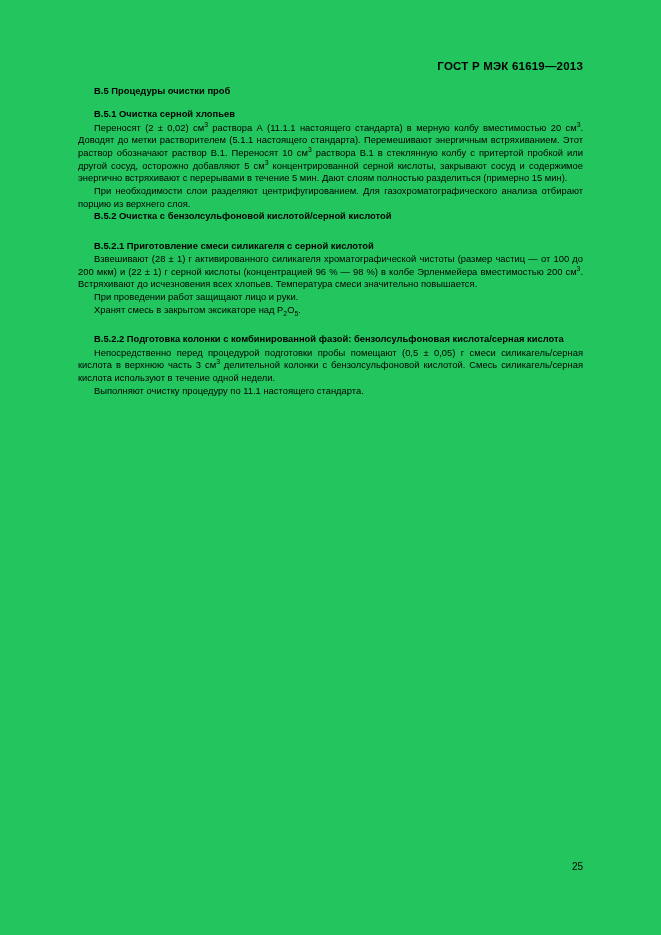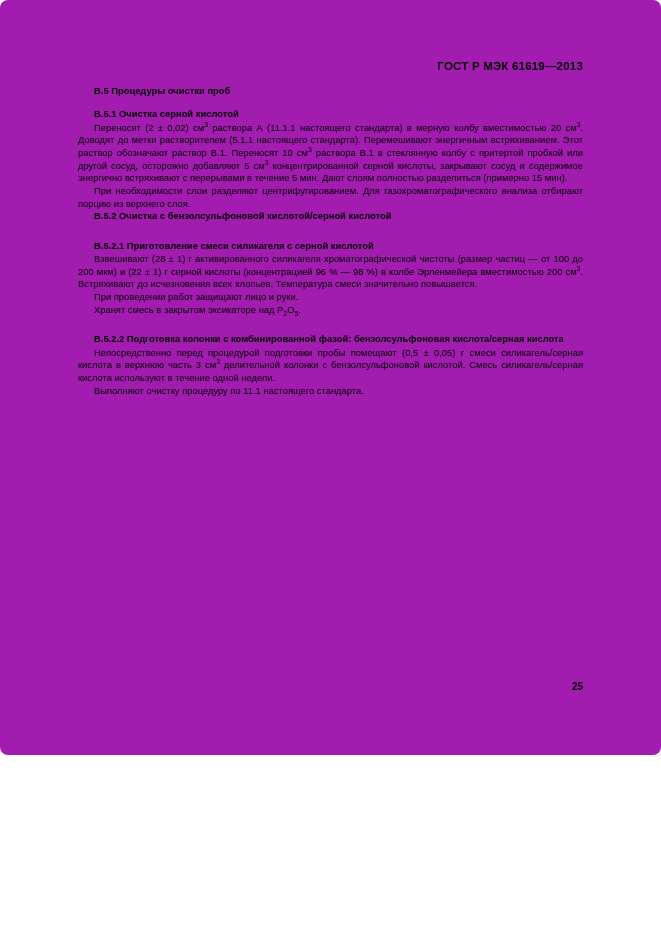"ГОСТ Р МЭК 61619—2013" .page { background: #a21caf -> #22c55e; border-radius: 8px -> none; height: 755px -> 935px }
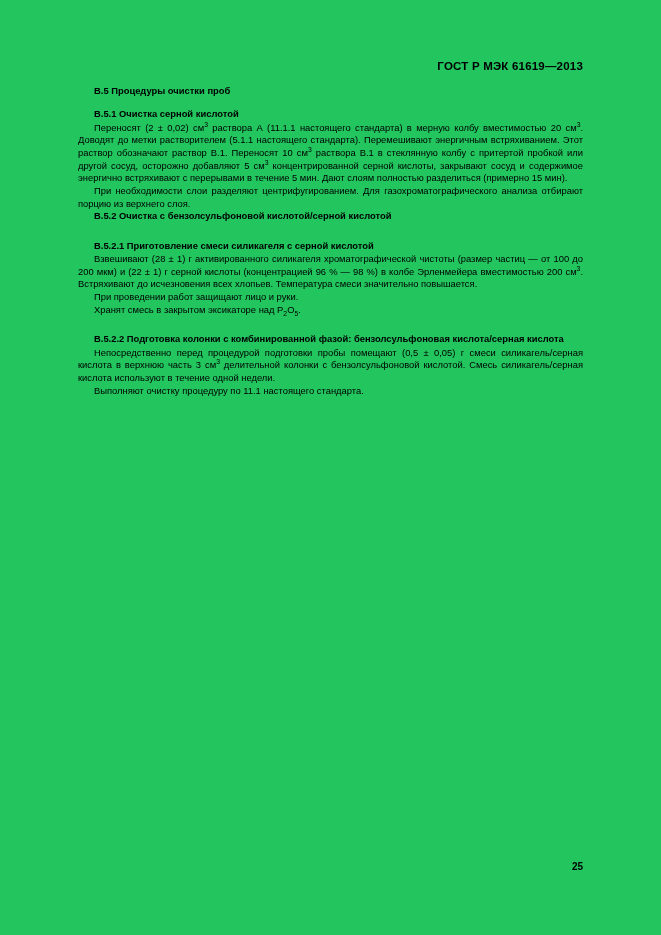"В.5.1 Очистка серной кислотой" div.h-sub { text: кислотой -> хлопьев }
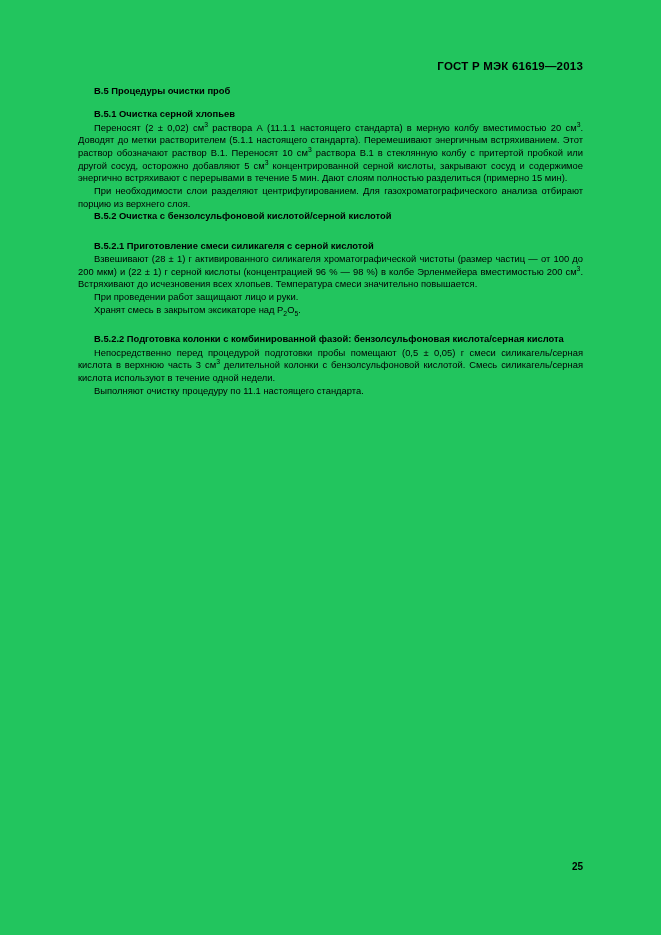"25" .pgnum { font-weight: bold -> normal }
